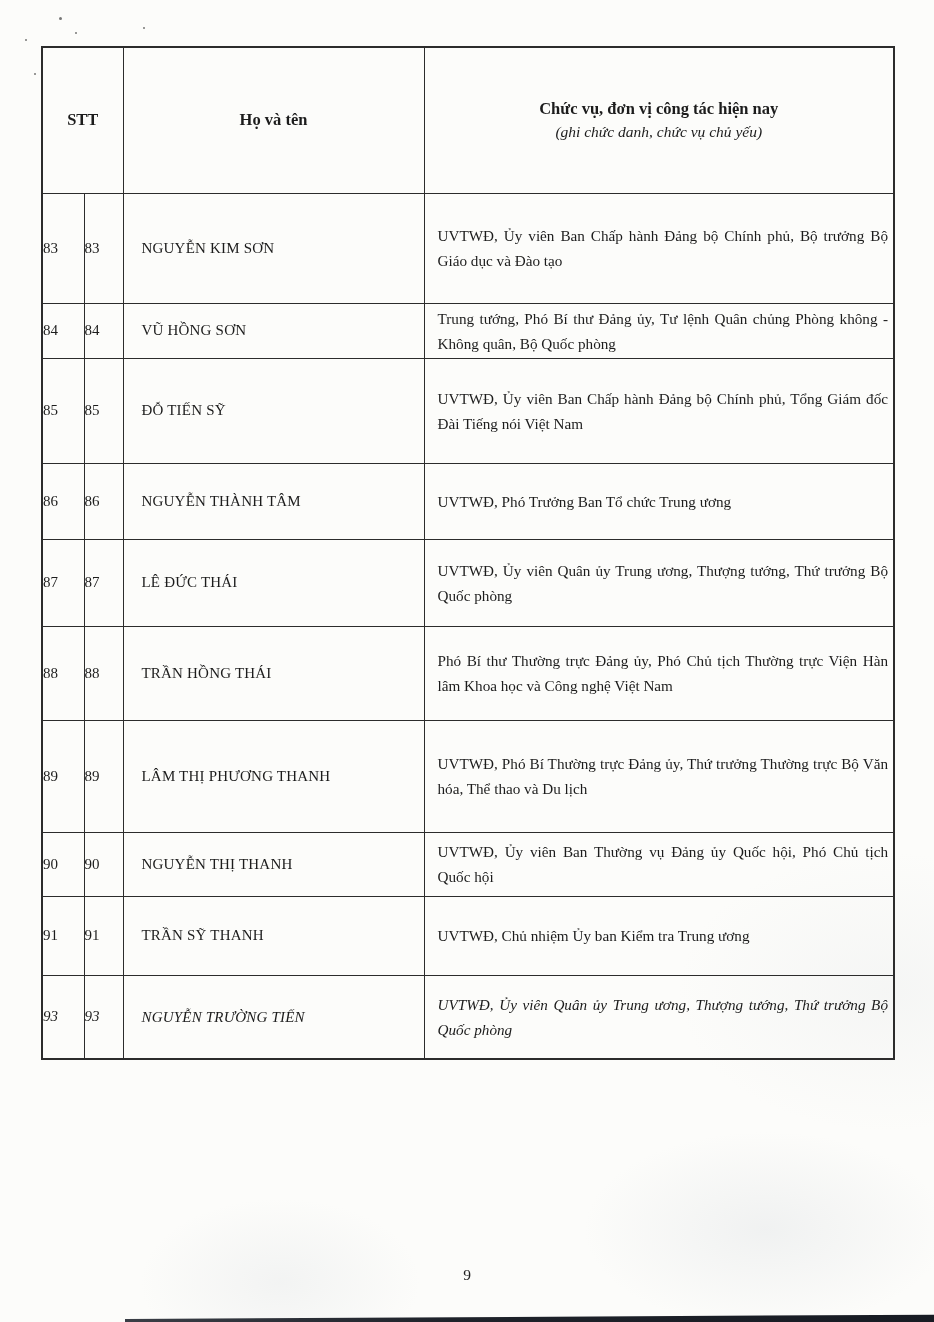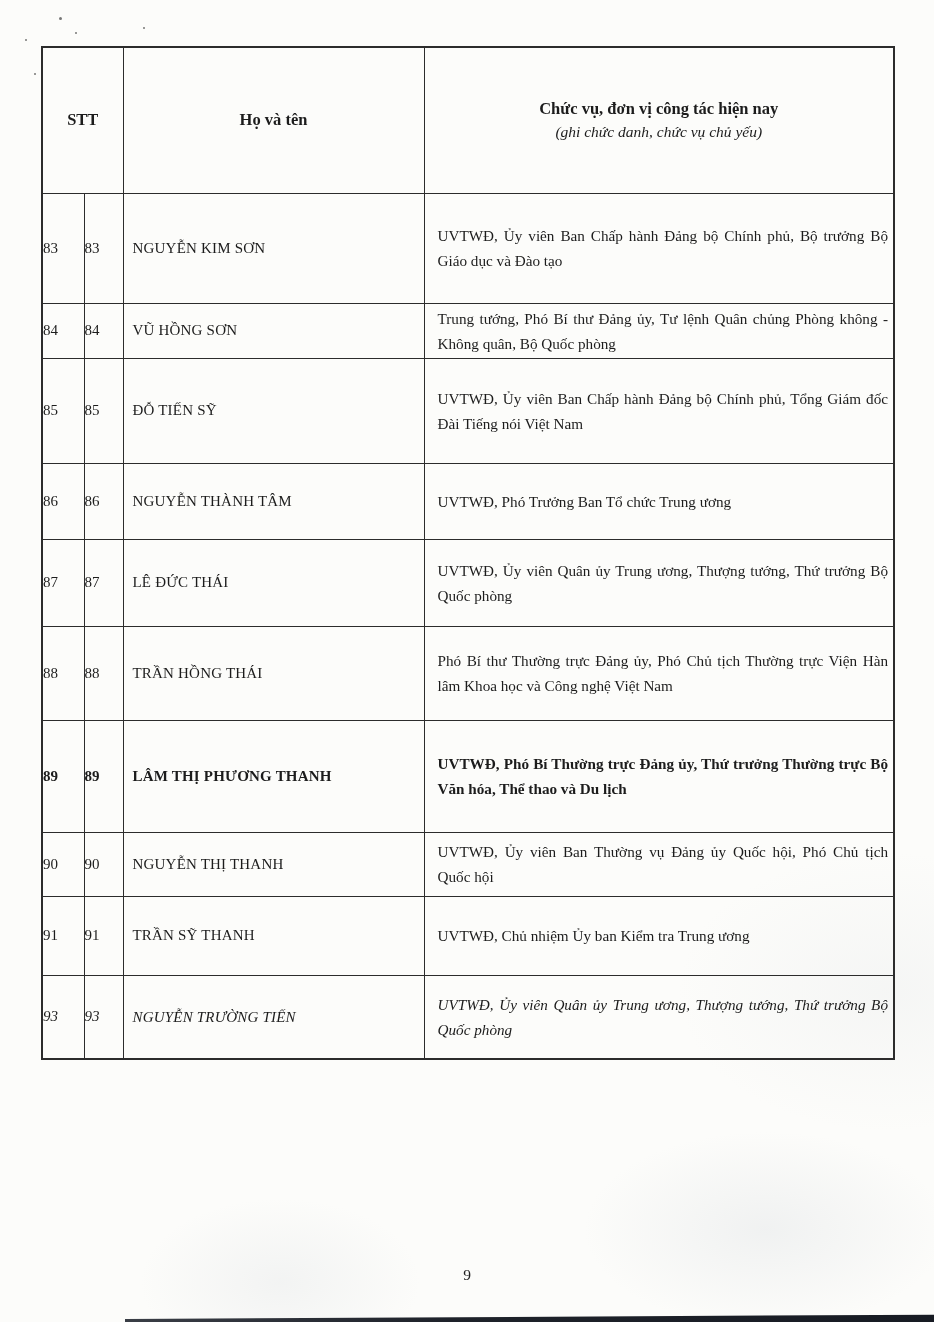"NGUYỄN KIM SƠN" td.c-name { padding: 0 2px 0 9px -> 0 2px 0 18px }
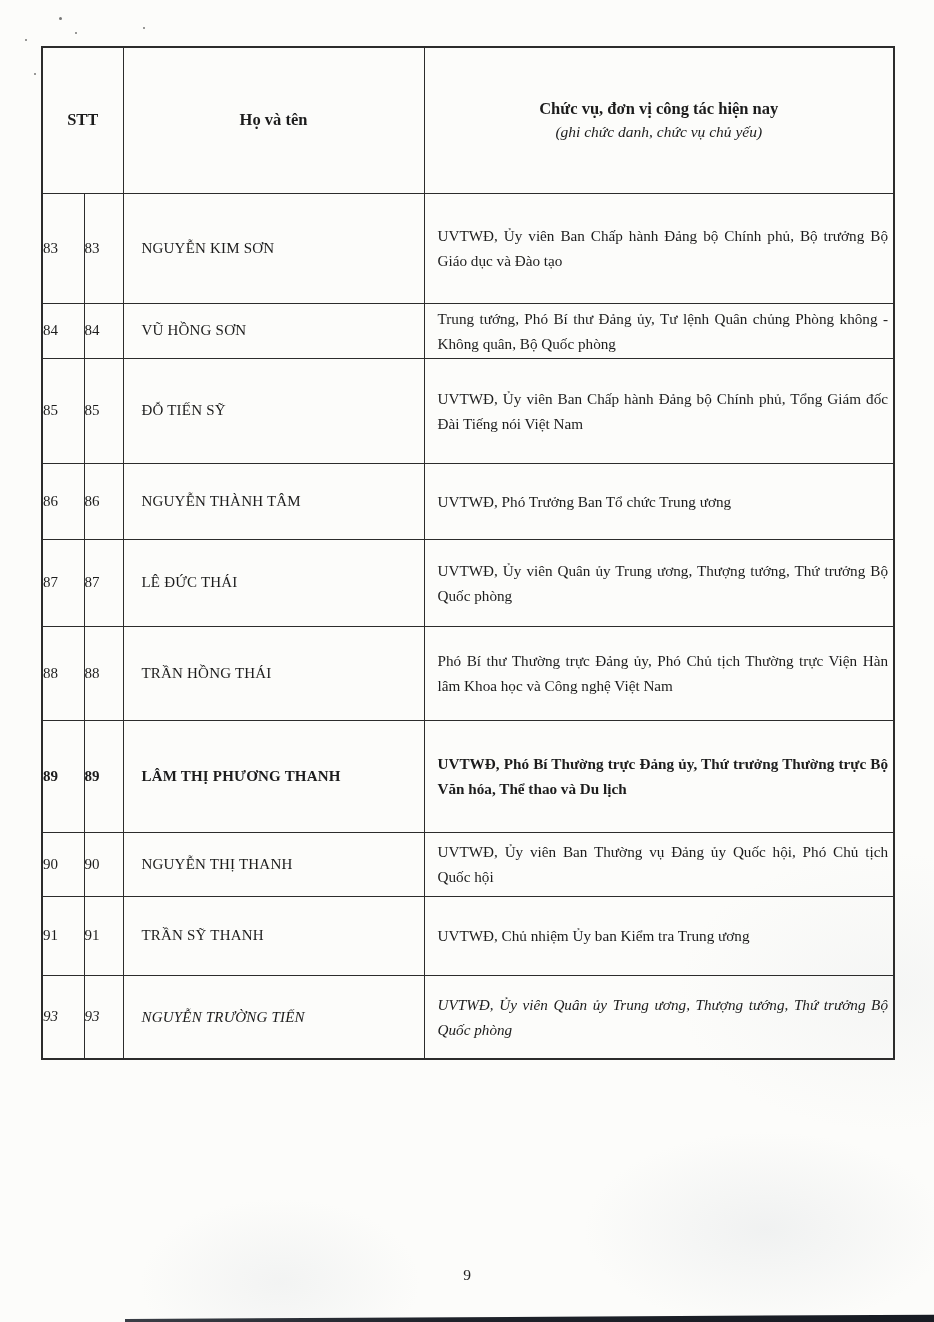"89" tr.r6 { font-weight: bold -> none }
